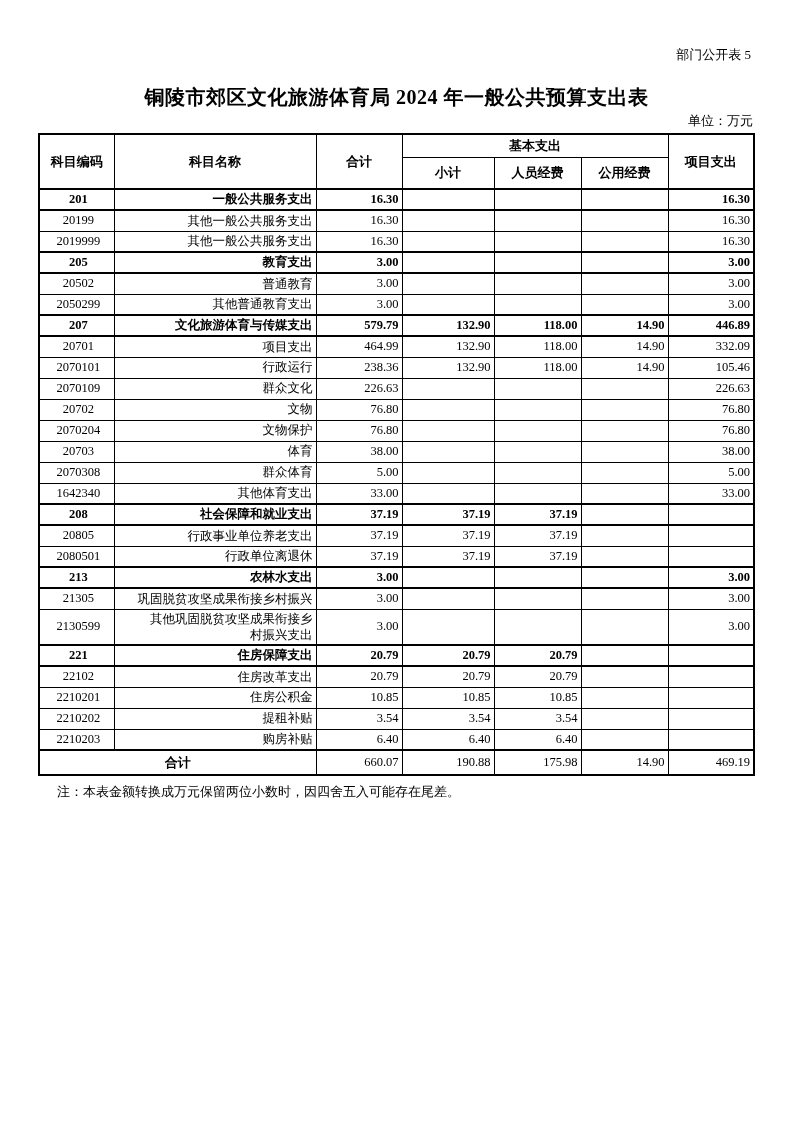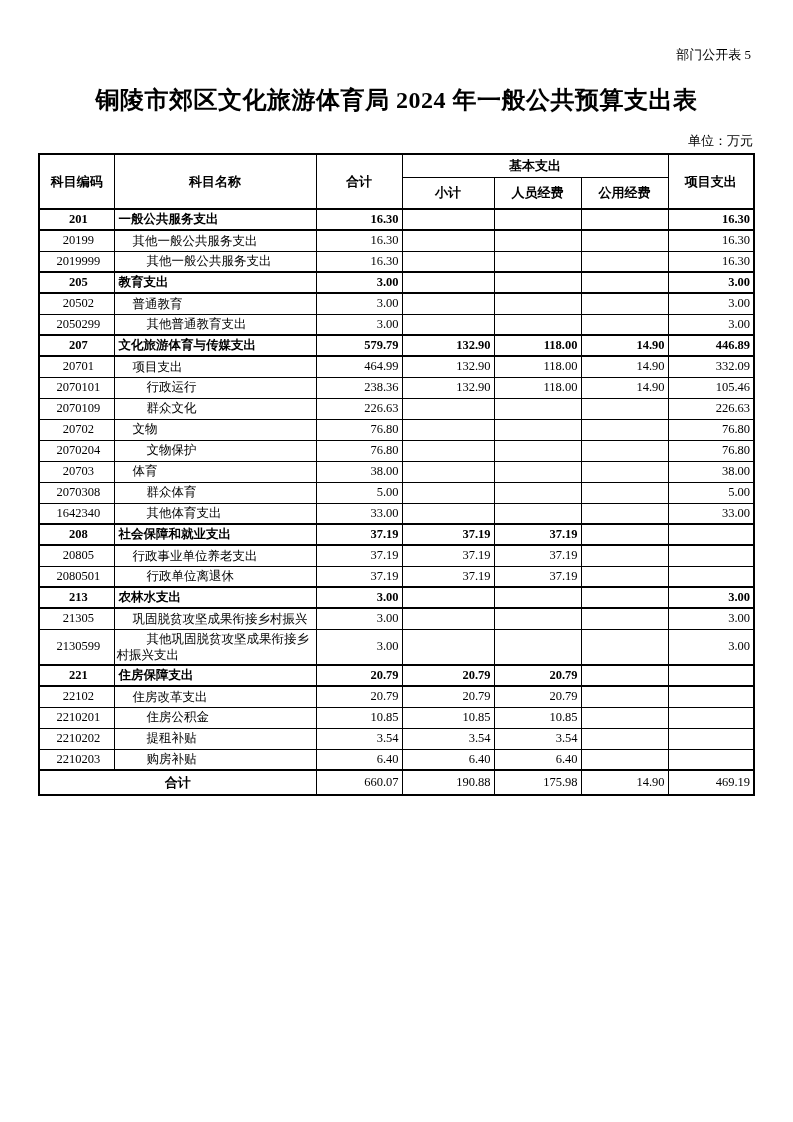"铜陵市郊区文化旅游体育局 2024 年一般公共预算支出表" .title { font-size: 24px -> 20px }
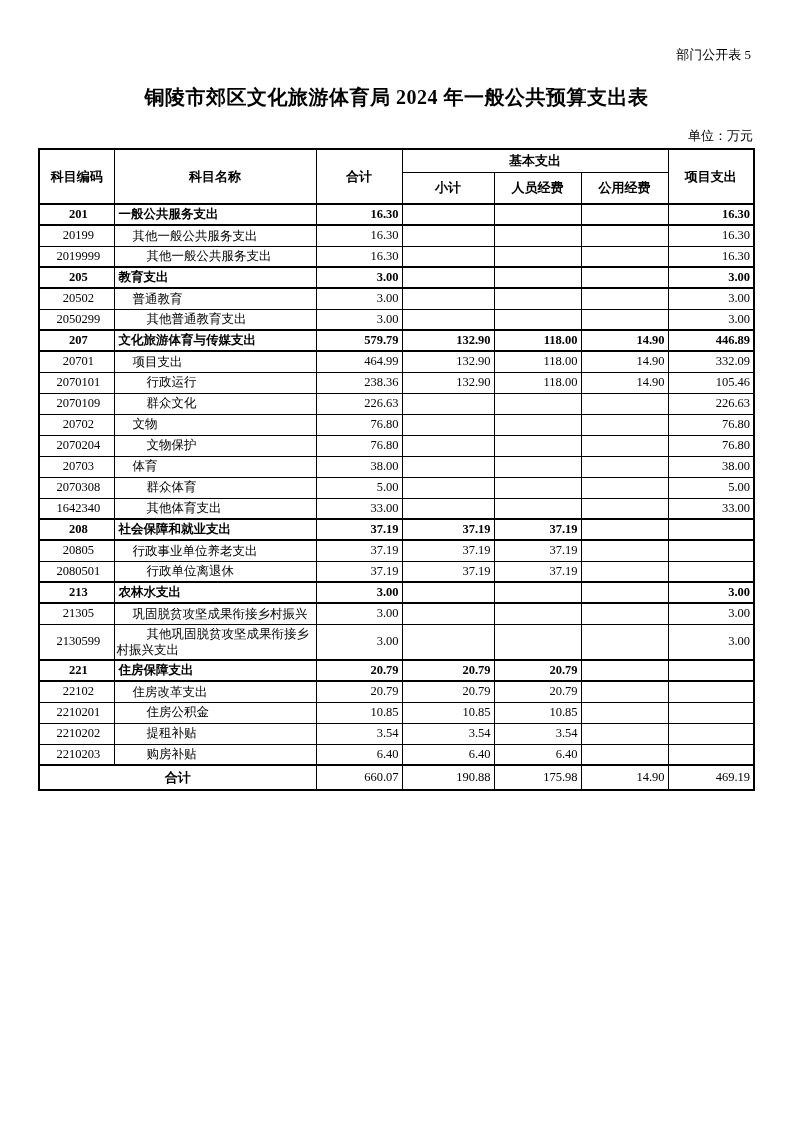"单位：万元" .unit-label { margin-top: 16px -> 1px }
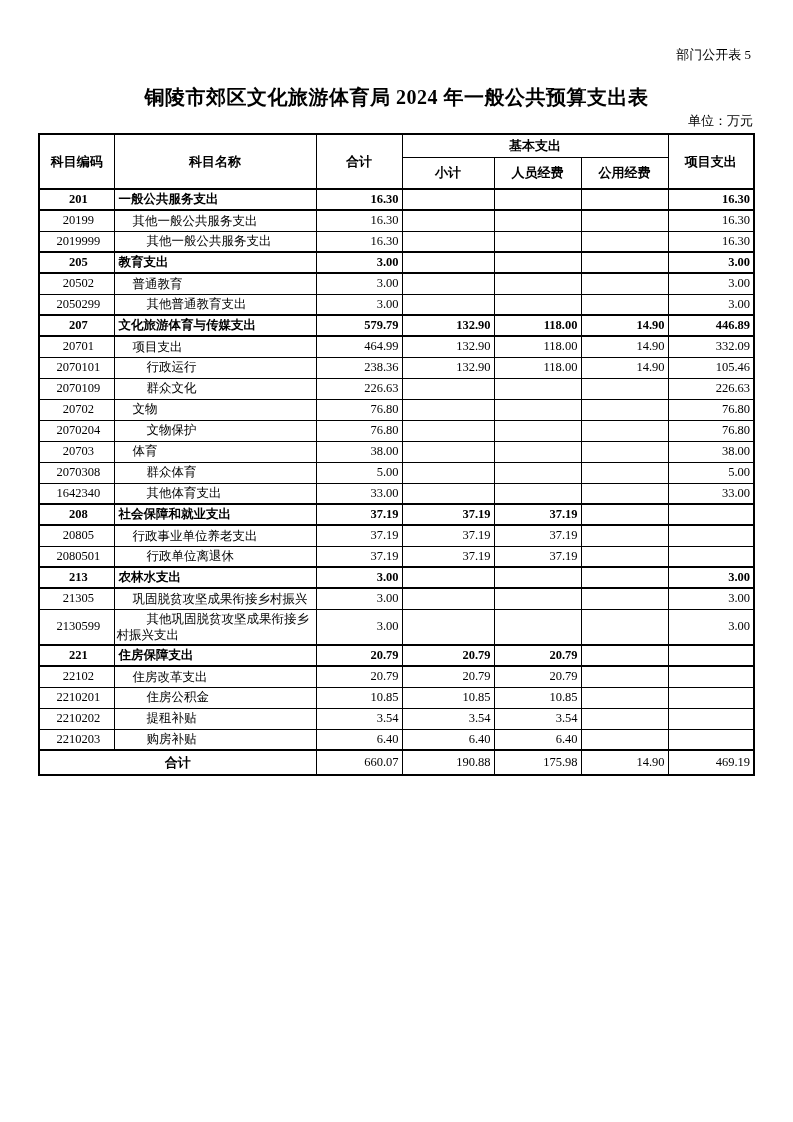"一般公共服务支出" td.name { text-align: left -> right }
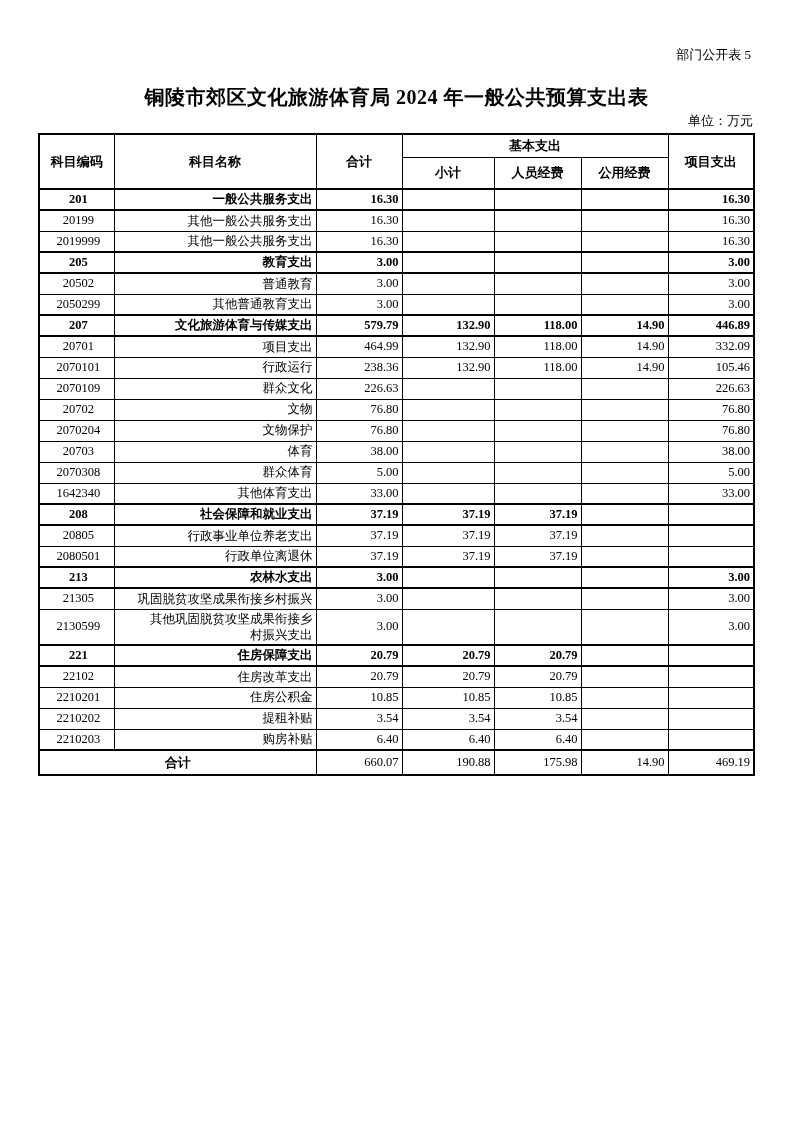"注：本表金额转换成万元保留两位小数时，因四舍五入可能存在尾差。" div.note { html: none -> <div>注：本表金额转换成万元保留两位小数时，因四舍五入可能存在尾差。</div> }
